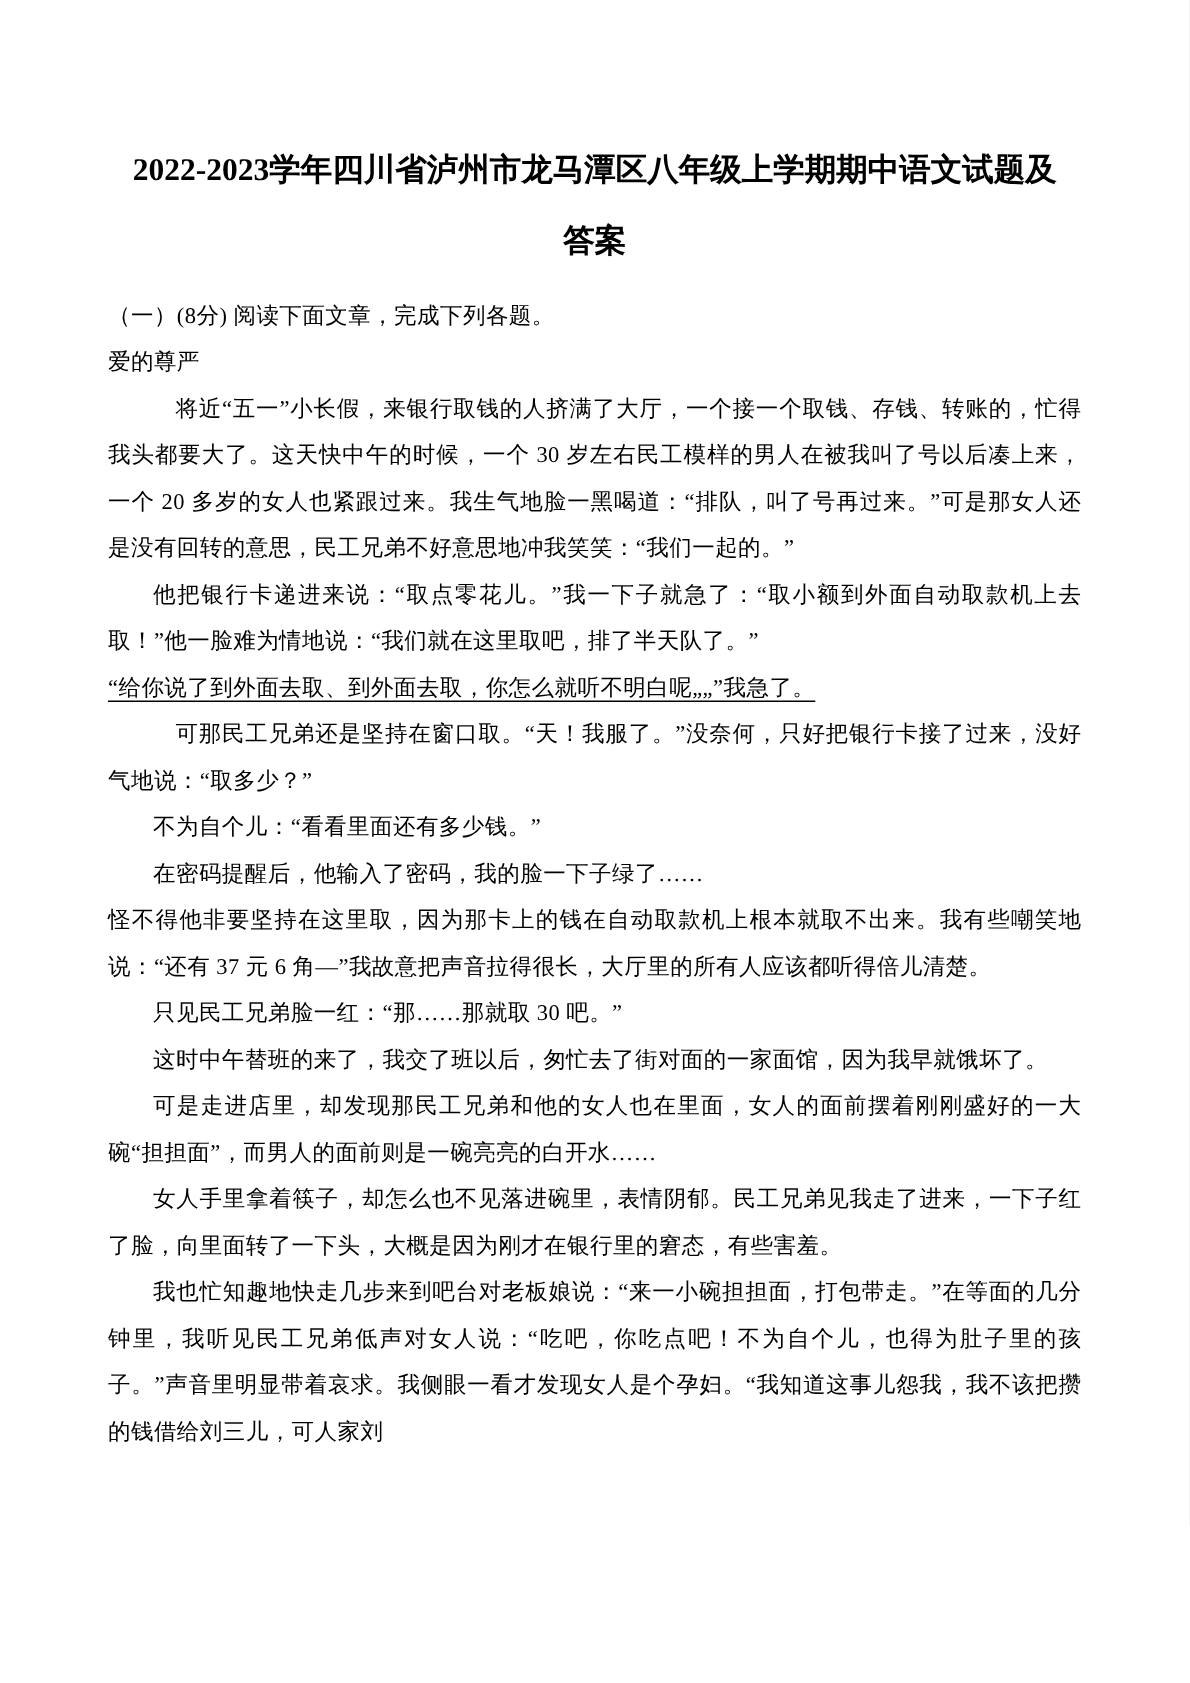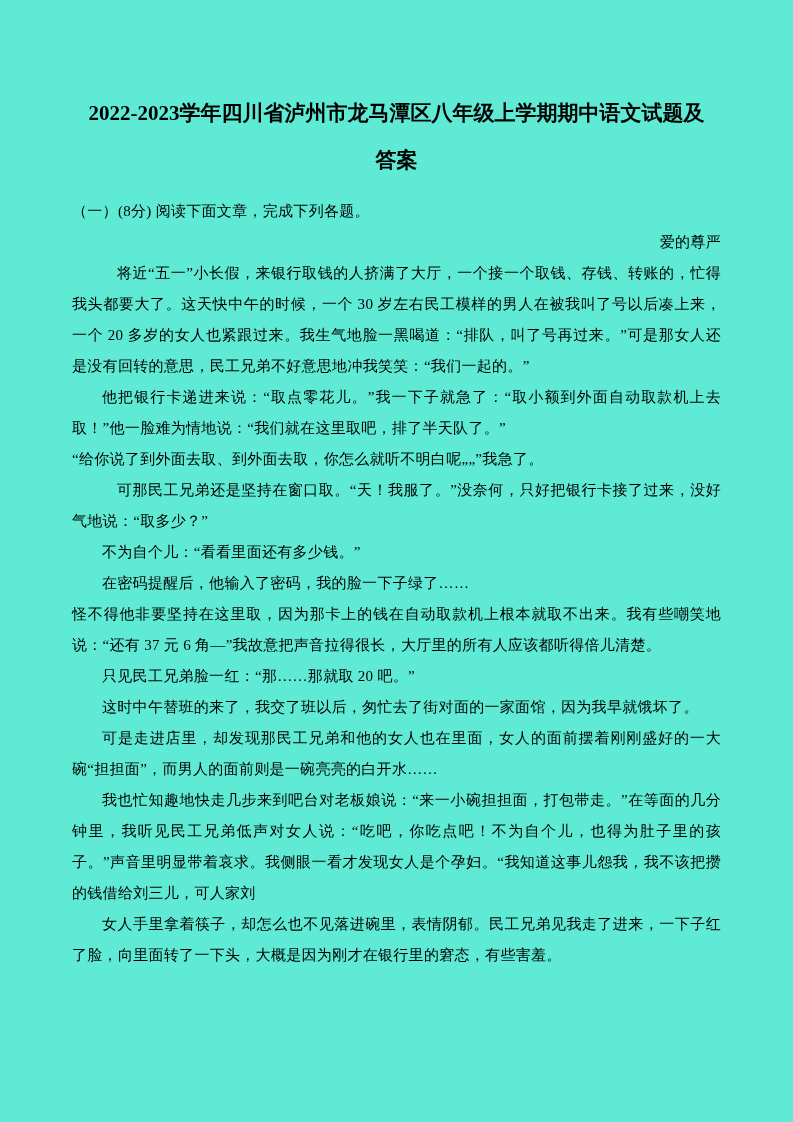"2022-2023学年四川省泸州市龙马潭区八年级上学期期中语文试题及" .page { background: #5eead4 -> #ffffff }
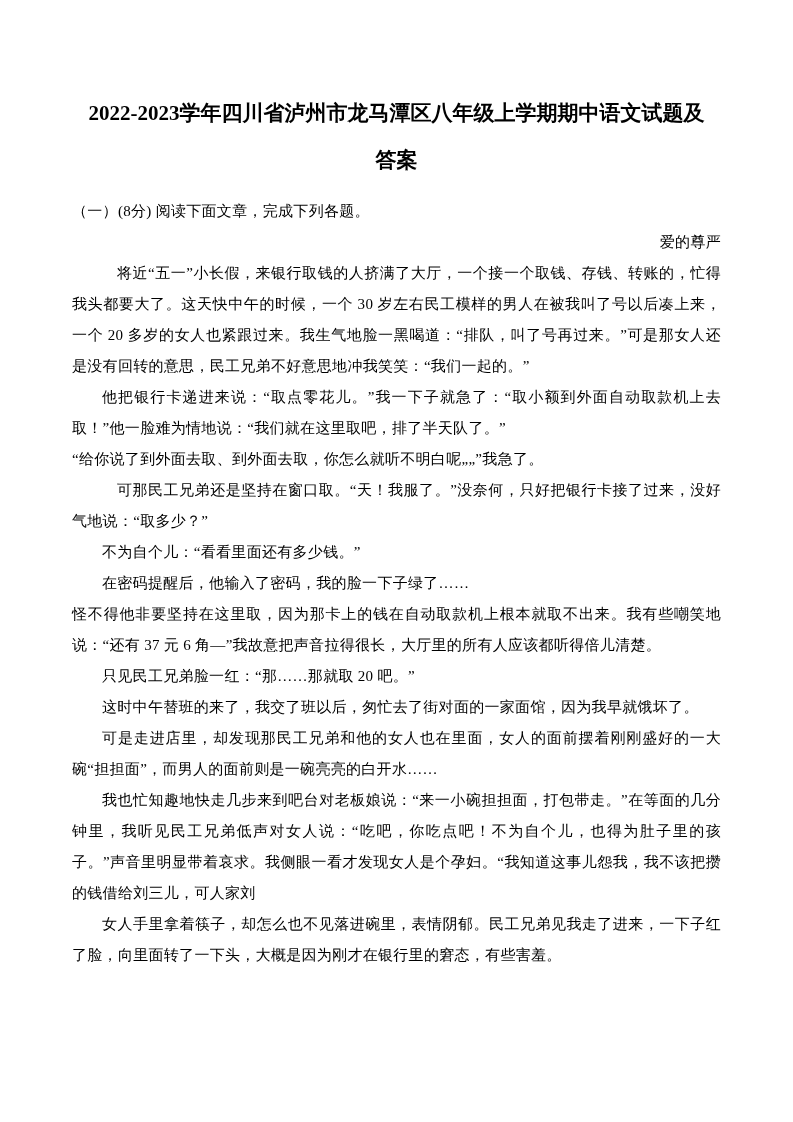"爱的尊严" .center { text-align: right -> left }
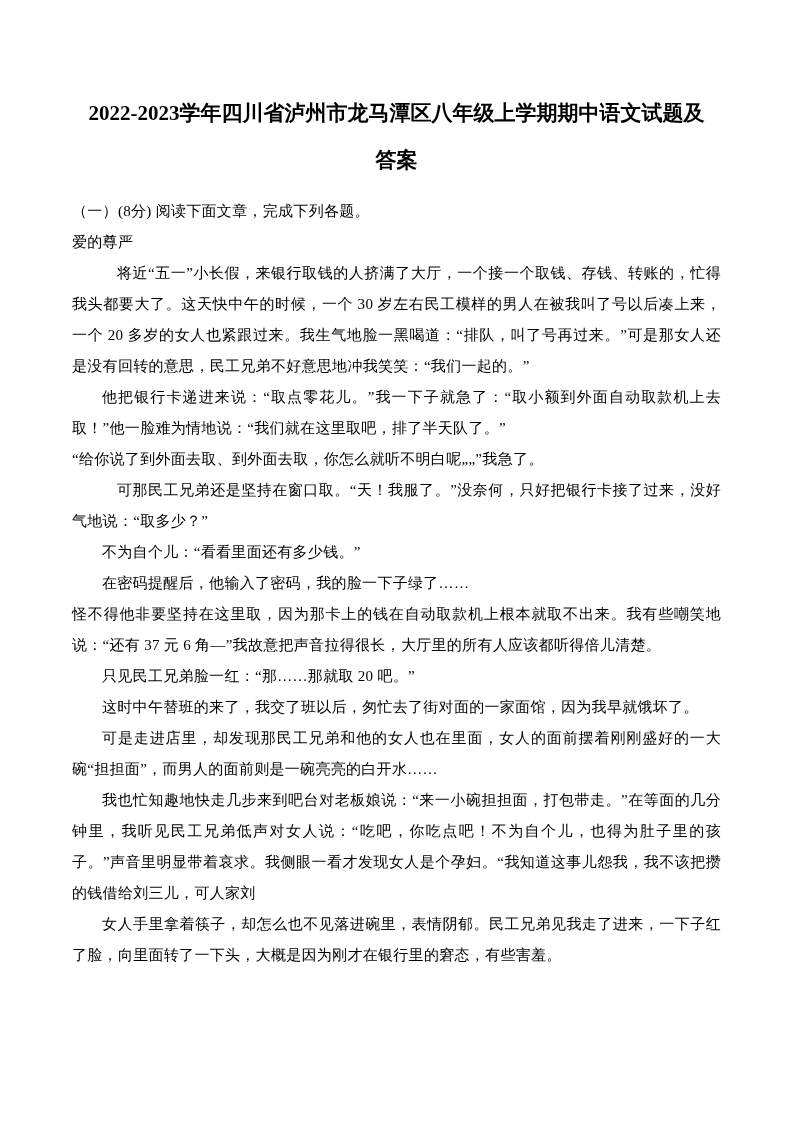"“给你说了到外面去取、到外面去取，你怎么就听不明白呢„„”我急了。" .underline { text-decoration: none -> underline }
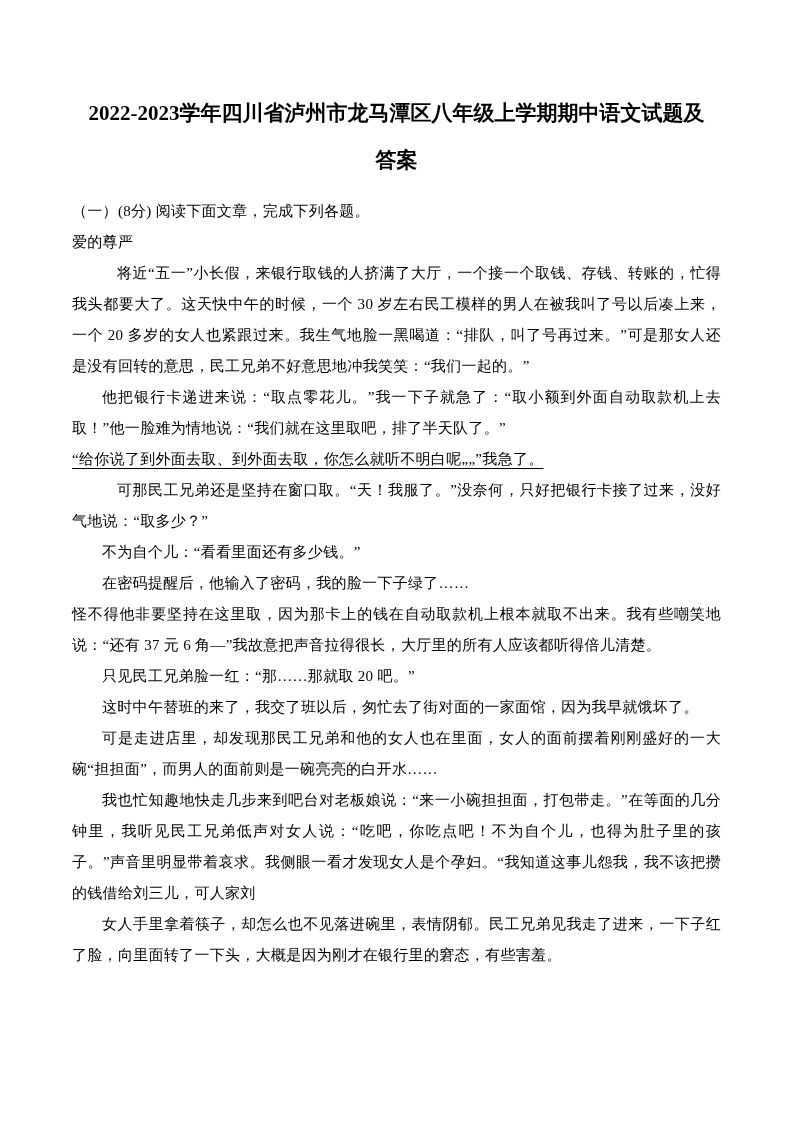"只见民工兄弟脸一红：“那……那就取 20 吧。”" p.para { text: 20 -> 30 }
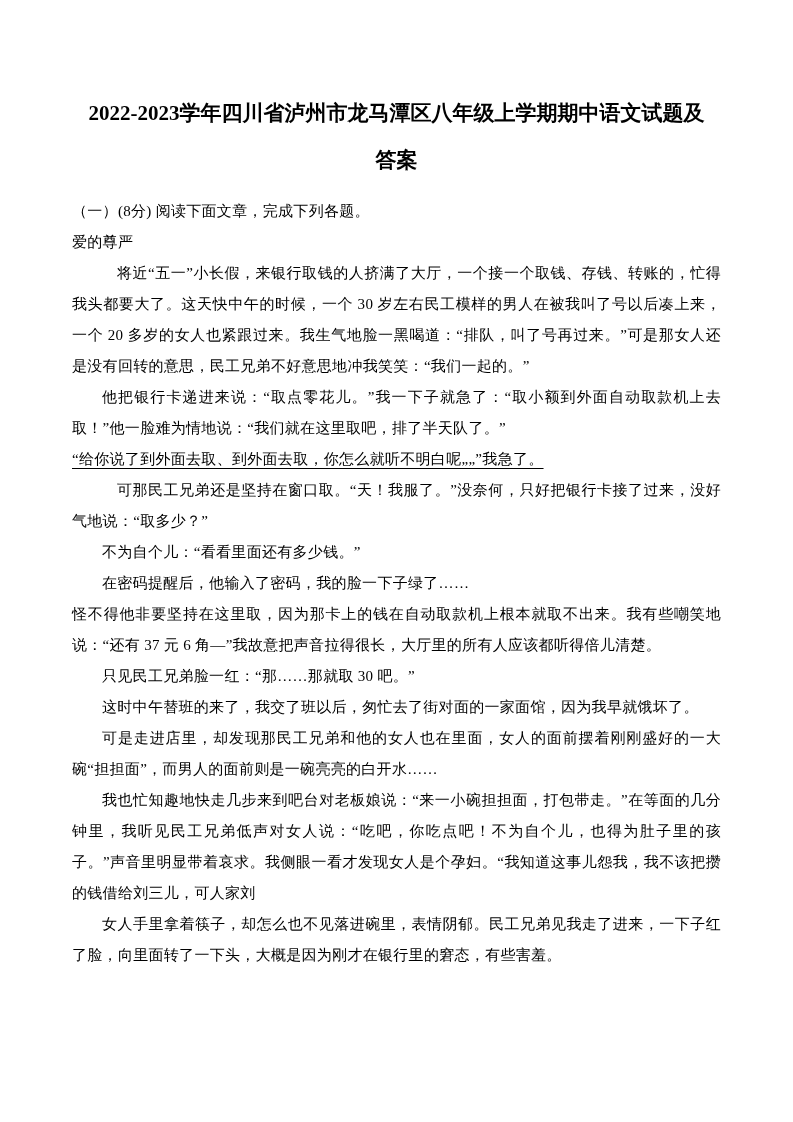"我也忙知趣地快走几步来到吧台对老板娘说：“来一小碗担担面，打包带走。”在等面的几" p.para { order: before "女人手里拿着筷子，却怎么也不见落进碗里，表情阴郁。民工兄弟见我走了进来，一下子红" -> after "女人手里拿着筷子，却怎么也不见落进碗里，表情阴郁。民工兄弟见我走了进来，一下子红" }
